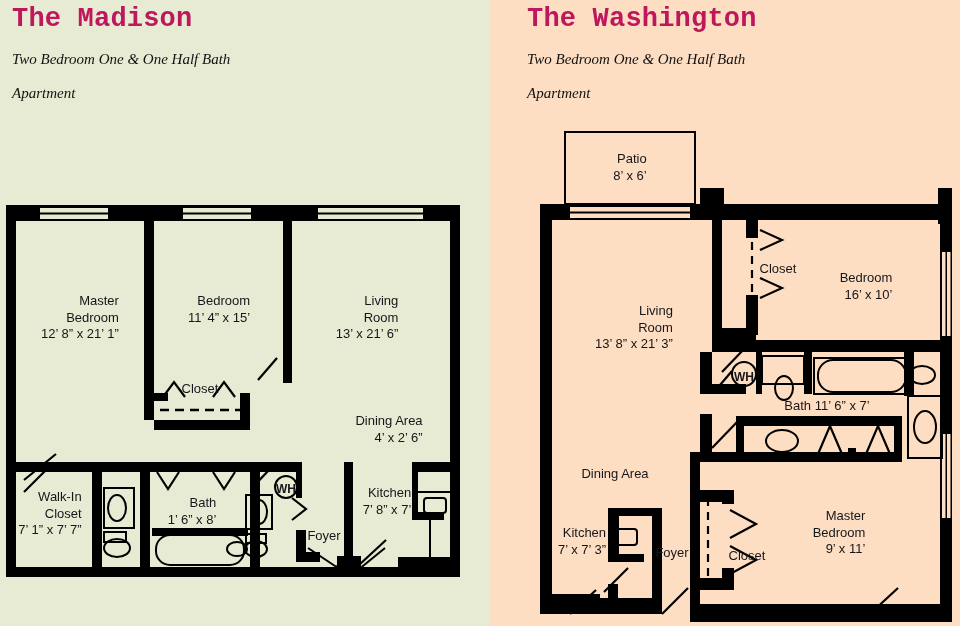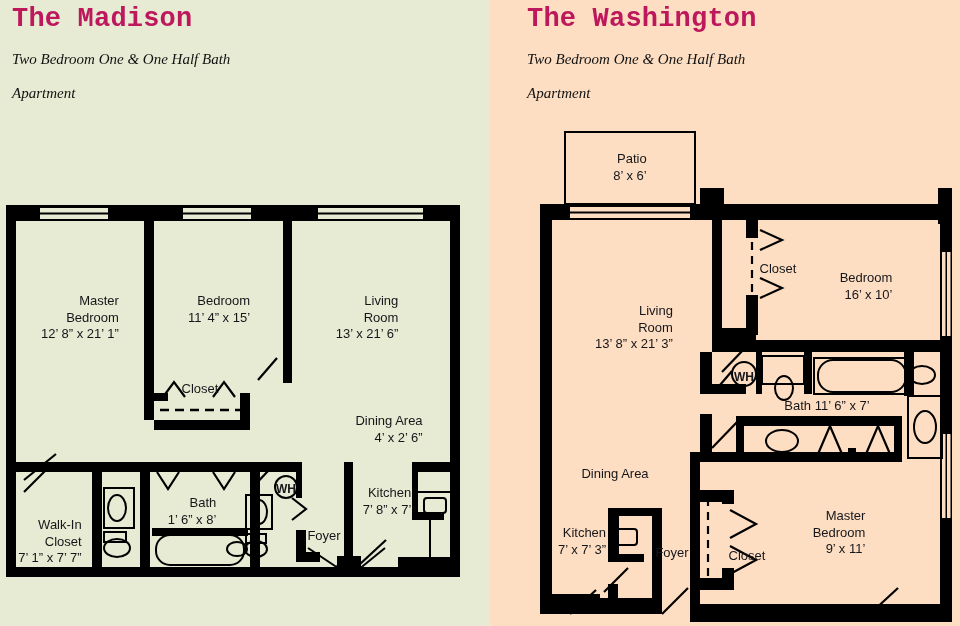"Walk-In" div.lbl { top: 517px -> 489px }
